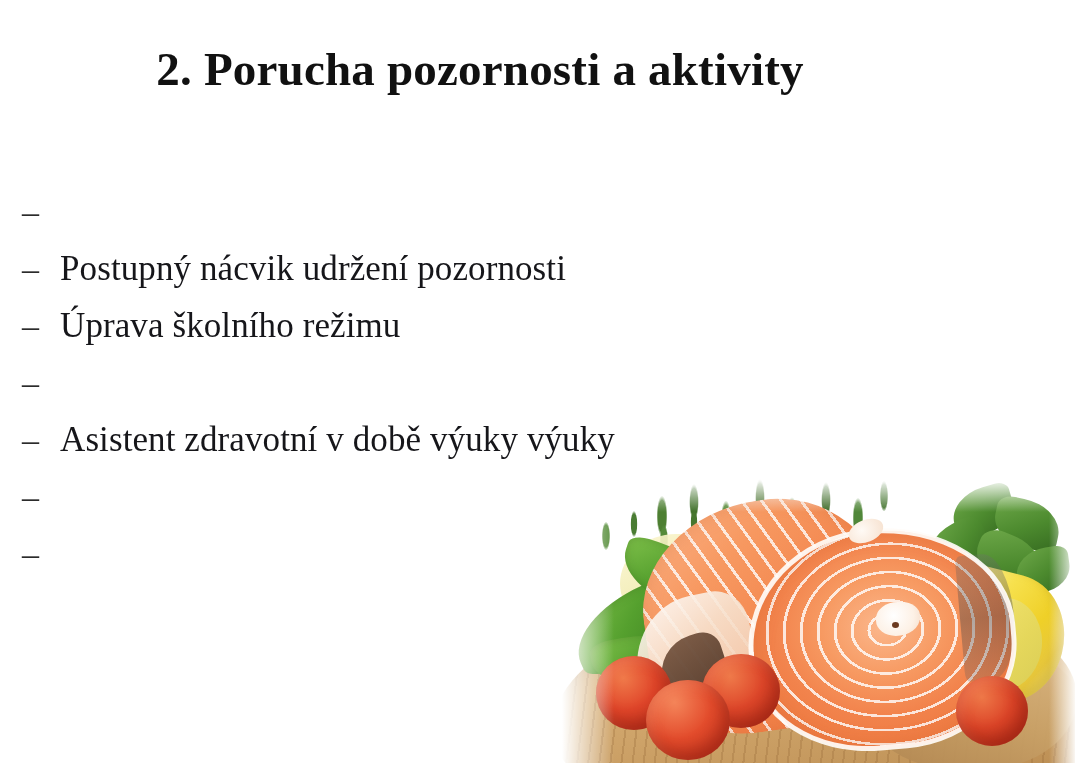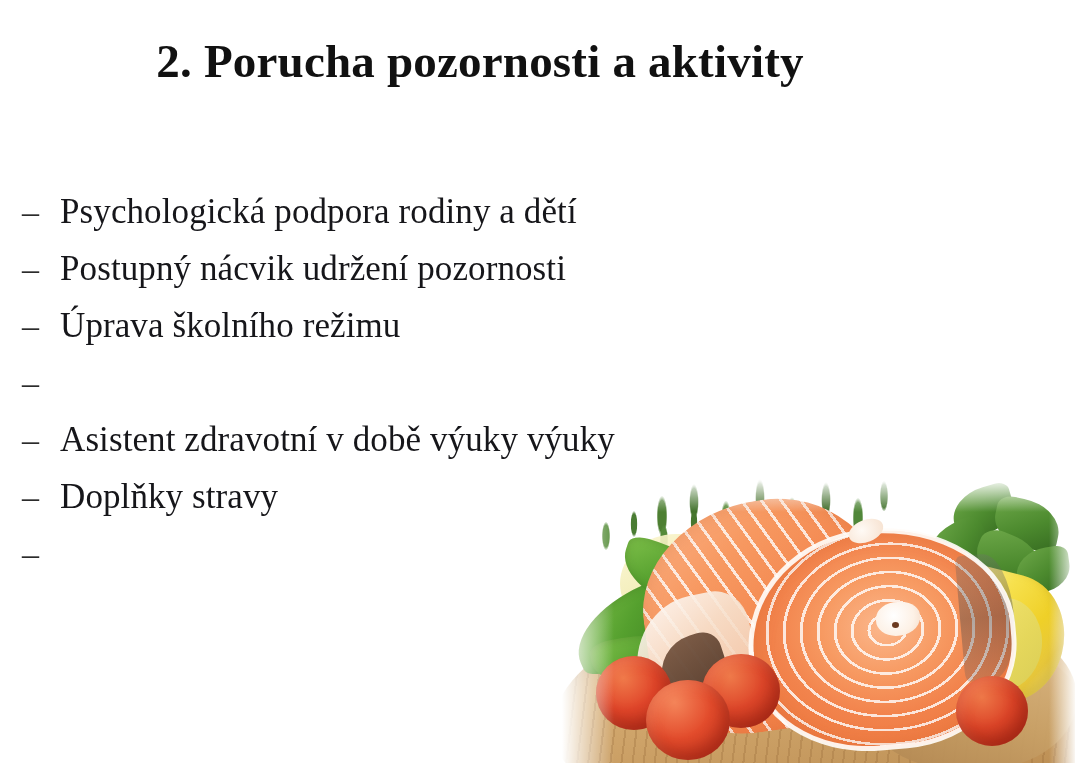"2. Porucha pozornosti a aktivity" #slide-title { top: 32px -> 40px }
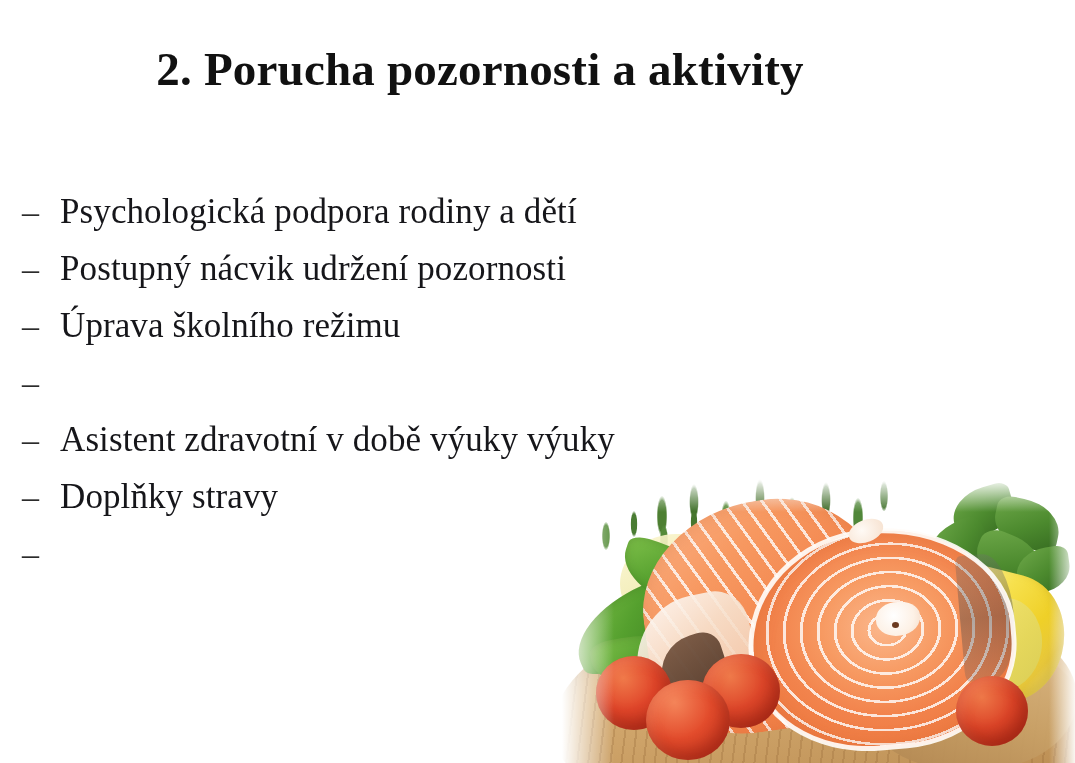"Psychologická podpora rodiny a dětí" span.bullet-text { html: <span>Psychologická podpora rodiny a dětí</span> -> none }
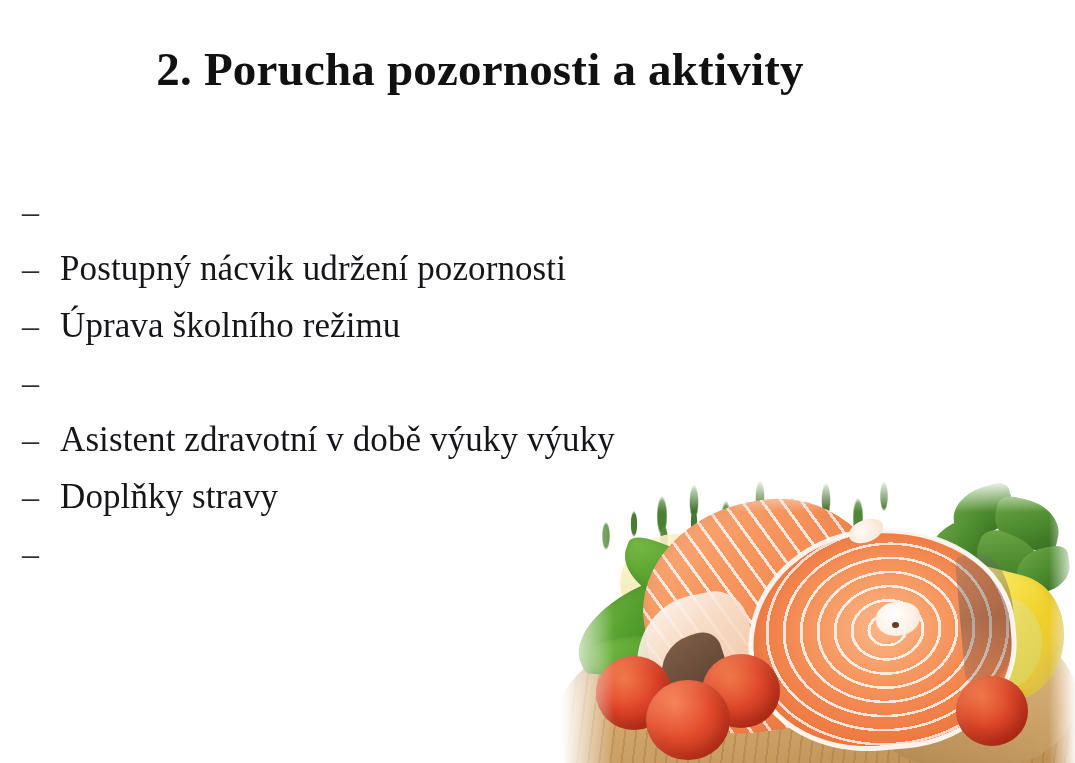"Doplňky stravy" span.bullet-text { html: <span>Doplňky stravy</span> -> none }
